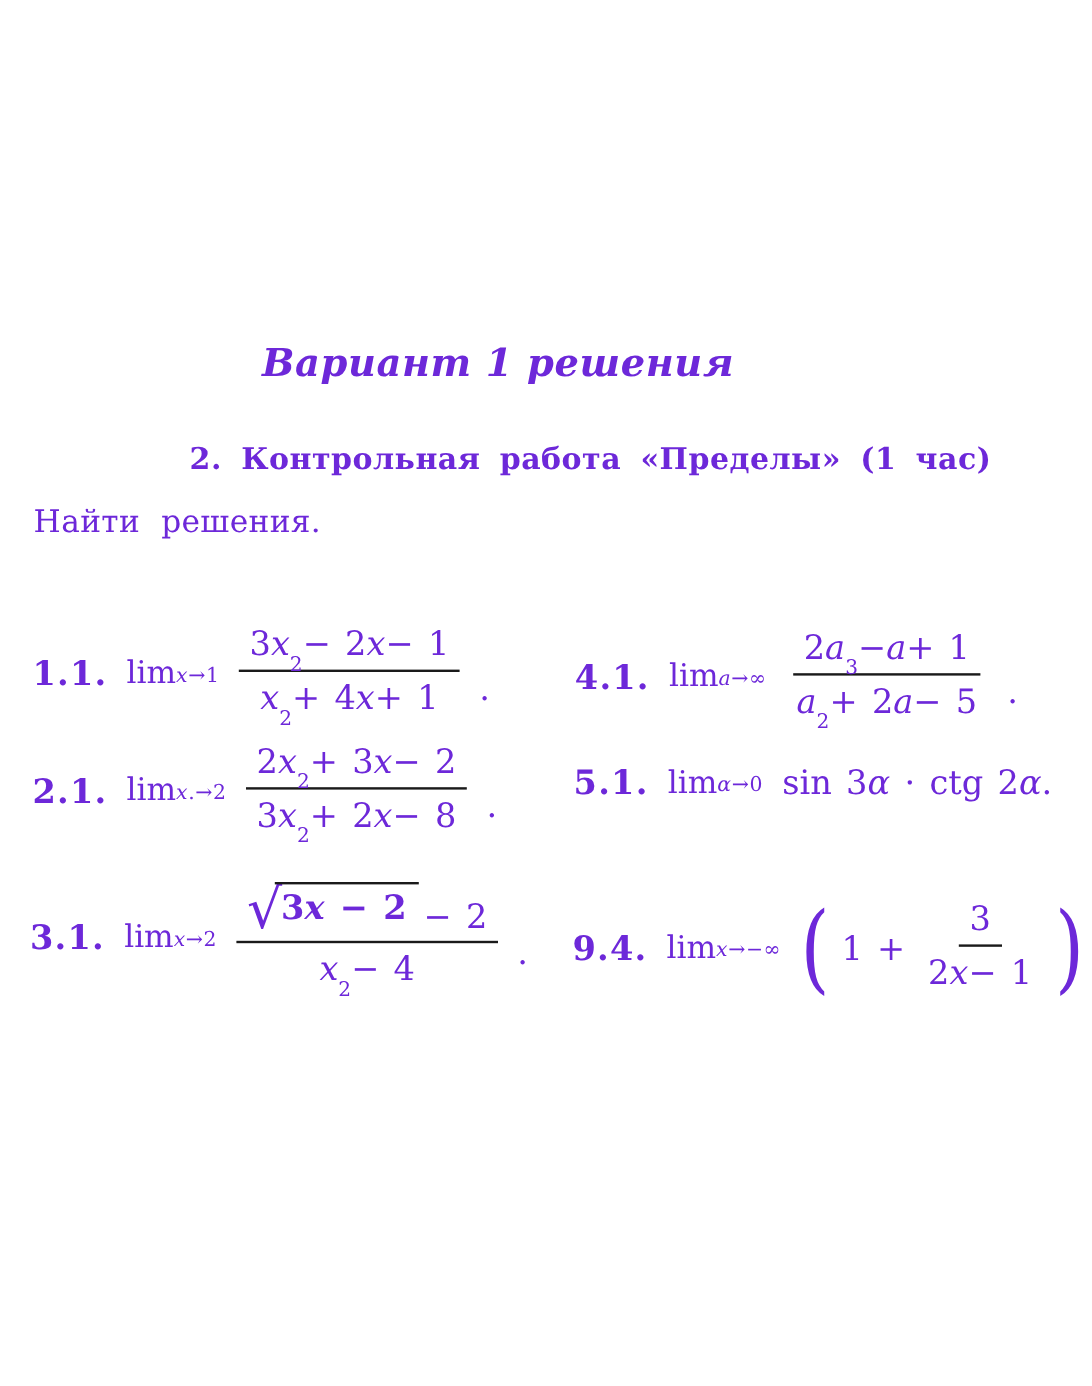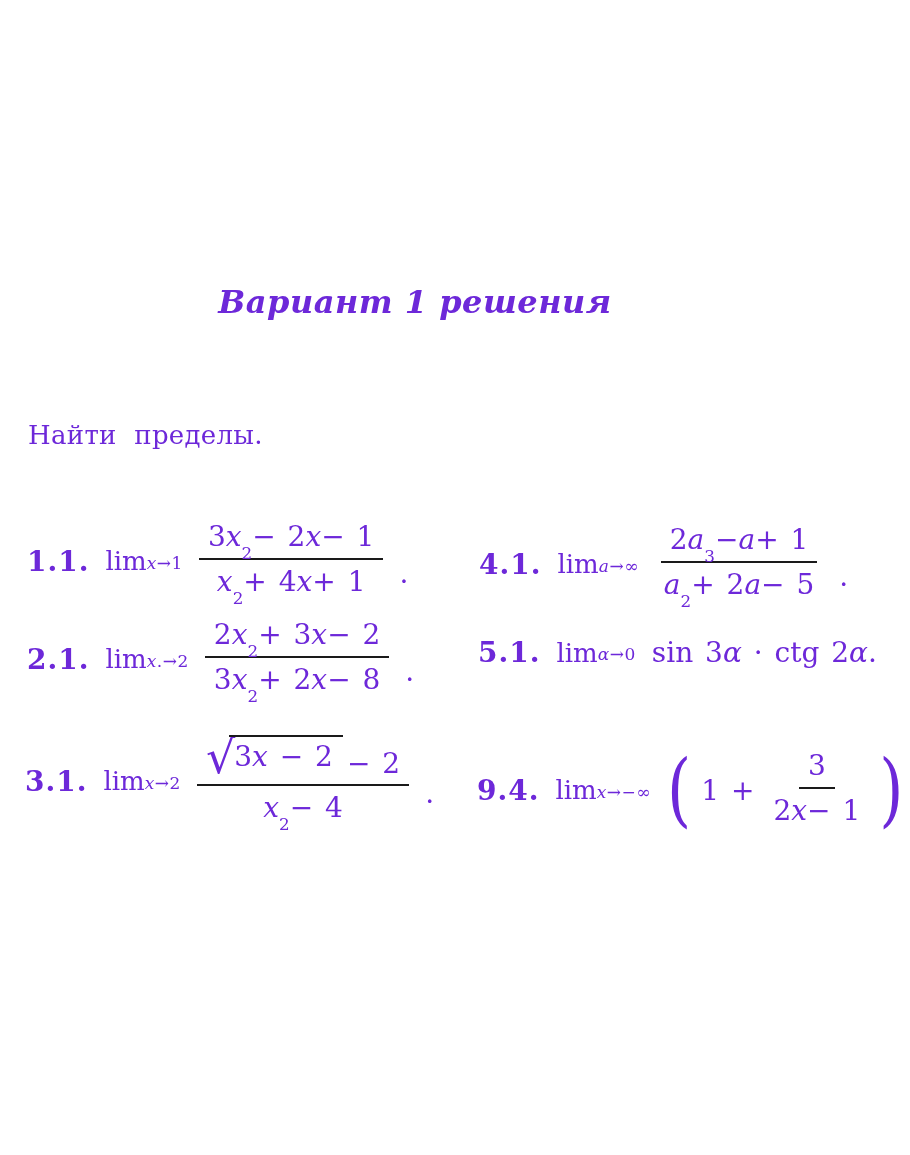"2. Контрольная работа «Пределы» (1" div.doc-heading { html: none -> <div>2. Контрольная работа «Пределы» (1 час)</div> }
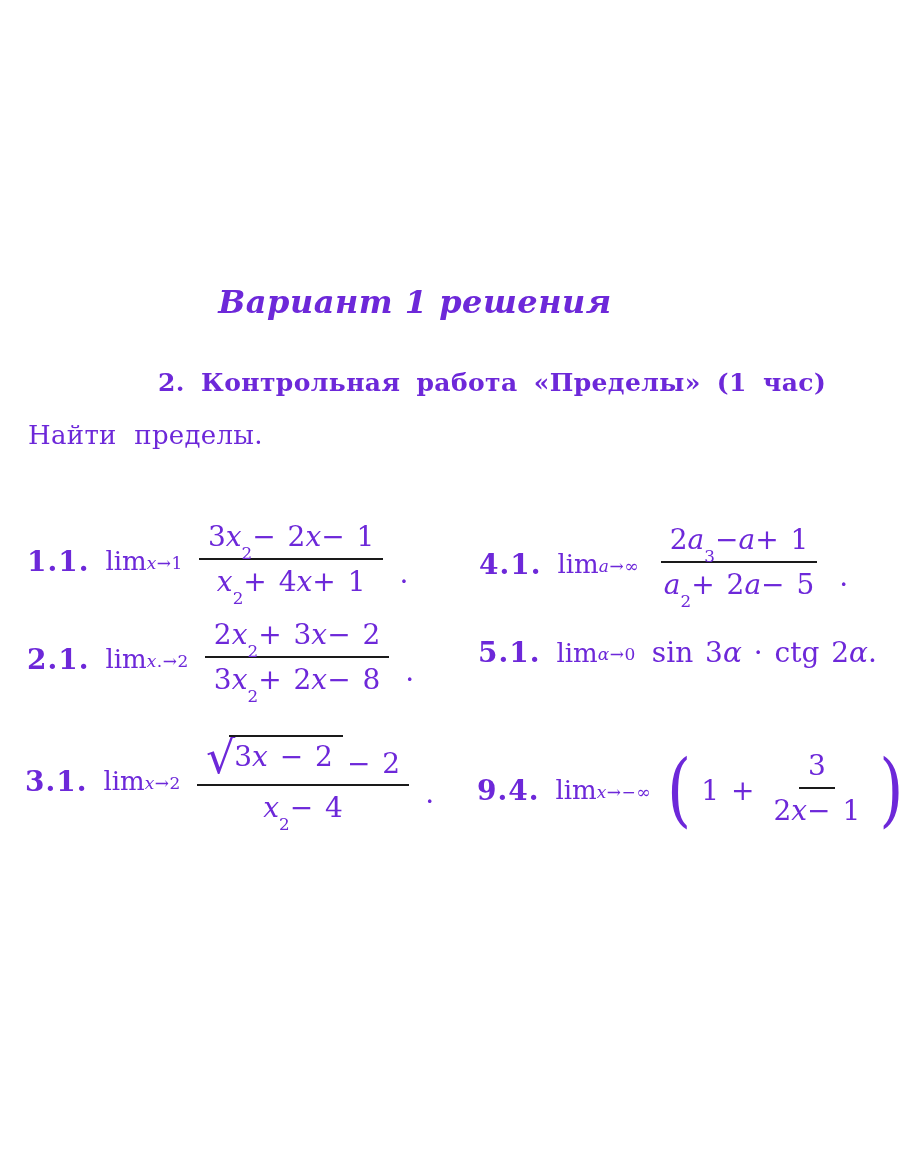"Найти пределы." div.doc-instruction { text: пределы -> решения }
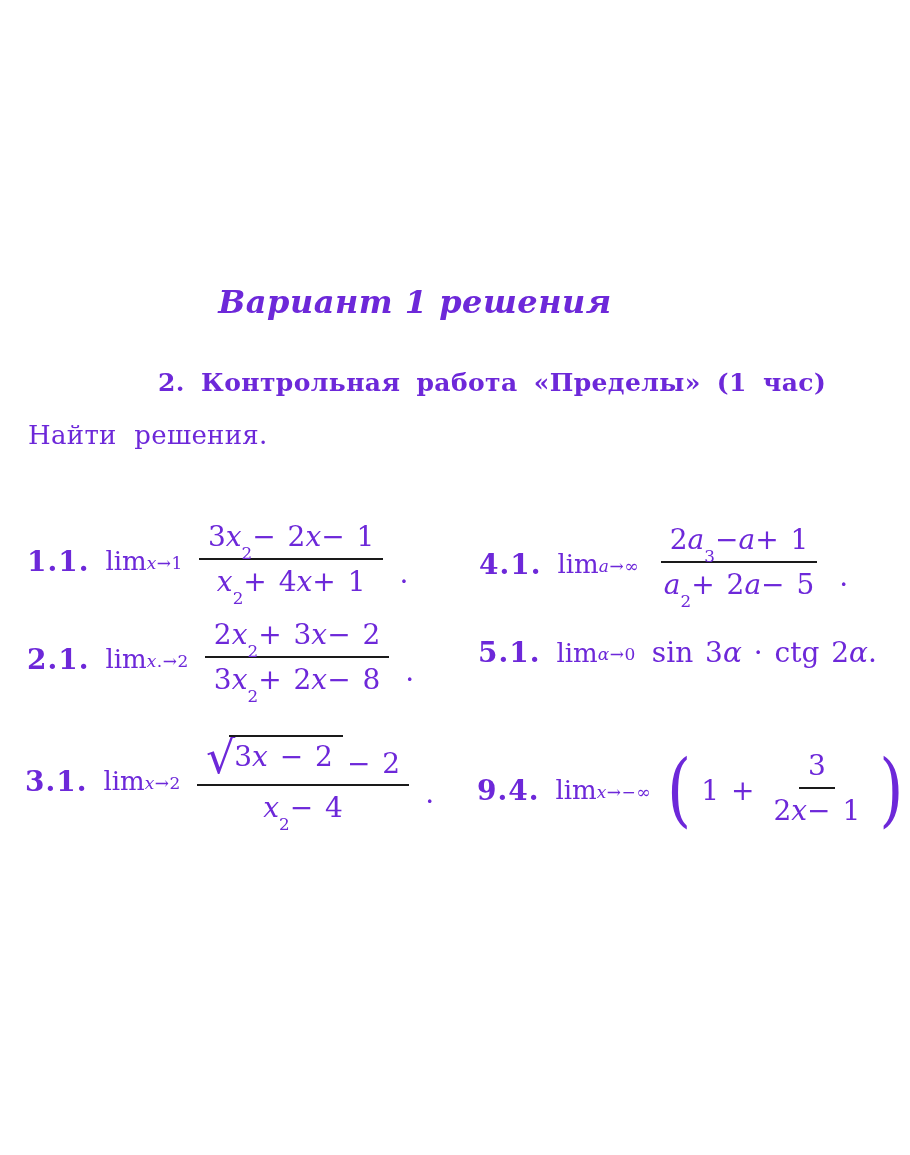"3x − 2" .radicand { font-weight: none -> bold }
